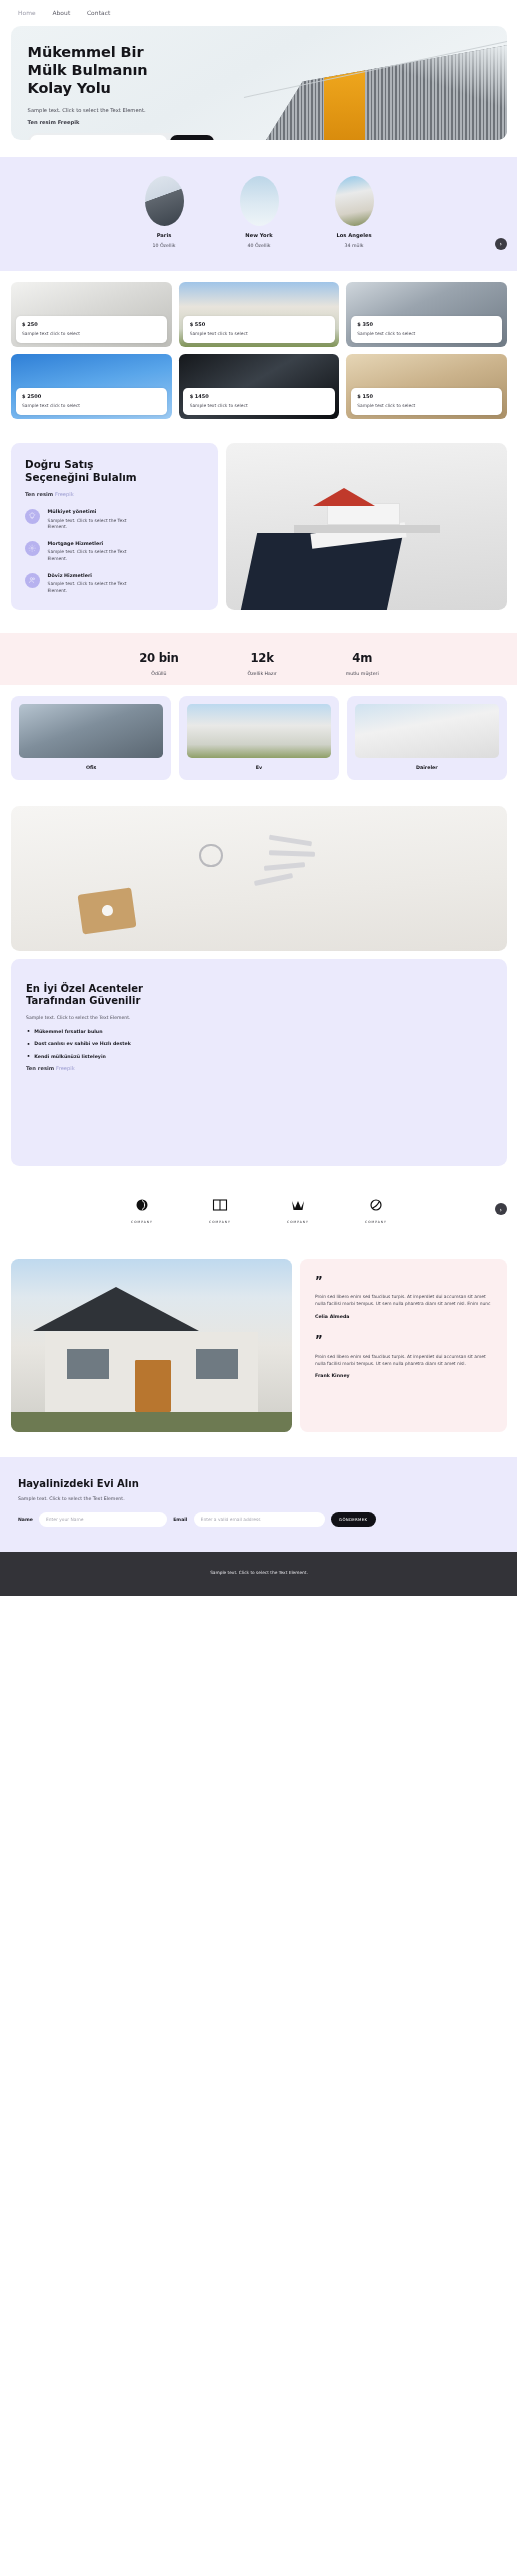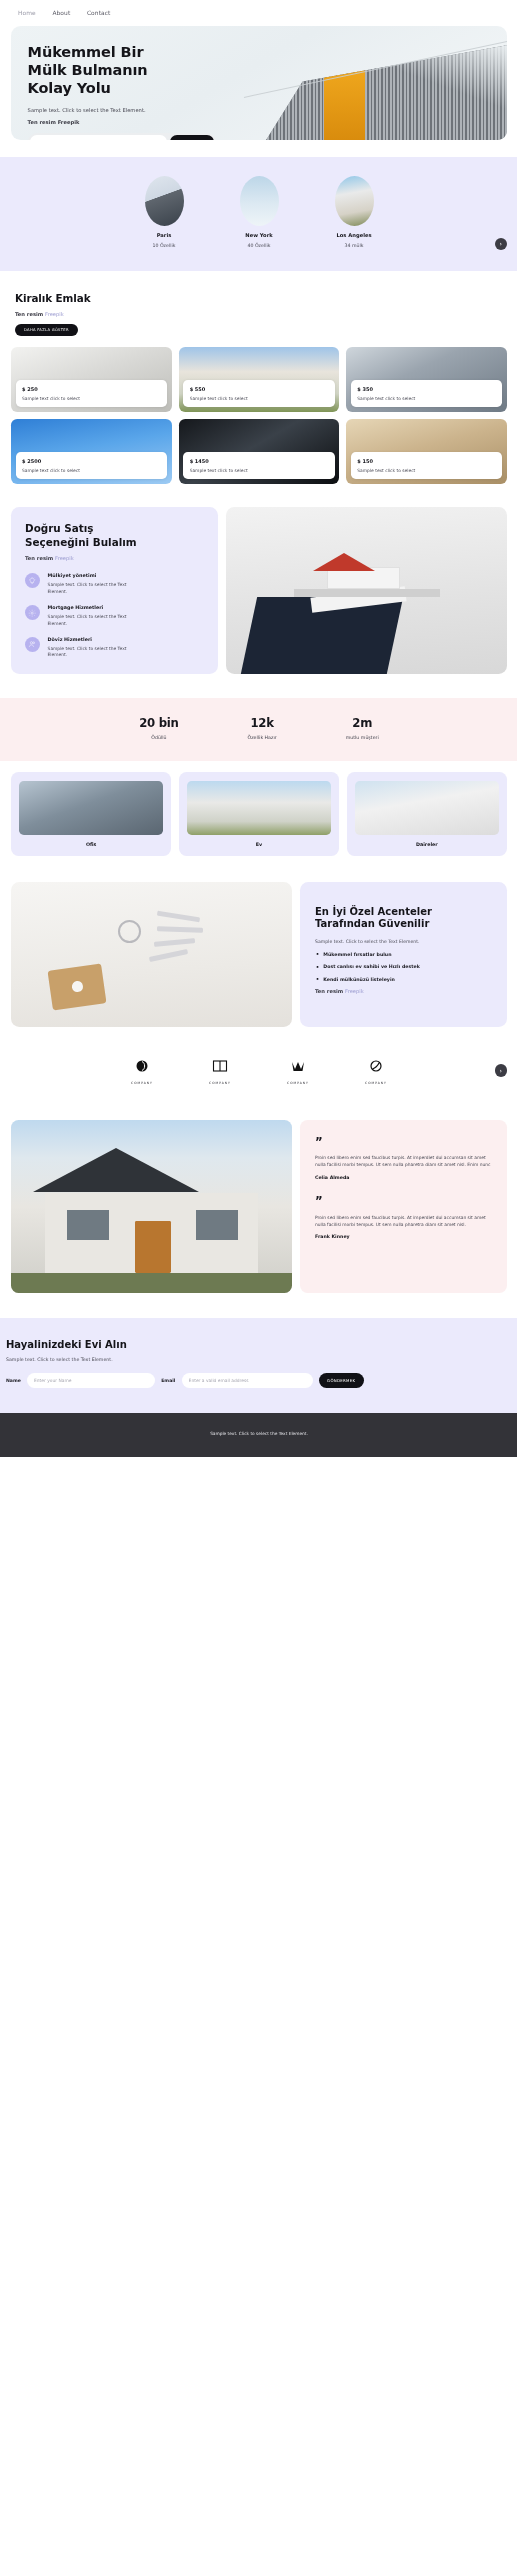"Kiralık Emlak" section.sec { html: <section> <h2>Kiralık Emlak</h2> <div> <b>Ten resim </b><span>Freepik</span> </div> <button>DAHA FAZLA GÖSTER</button> </section> -> none }
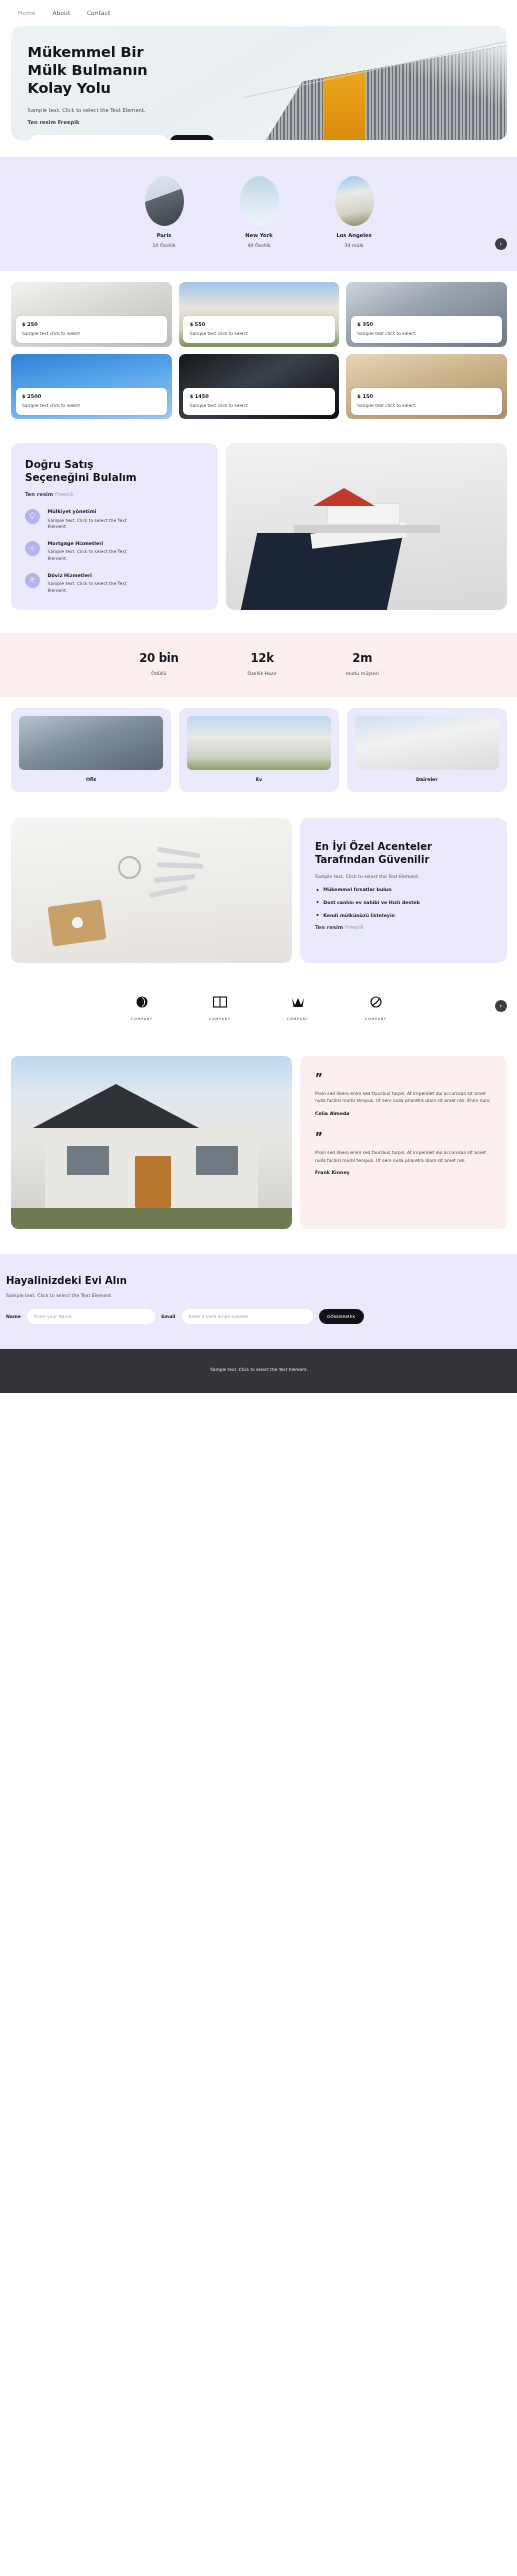"20 bin" .stats { padding: 18px 0 21px -> 18px 0 9px }
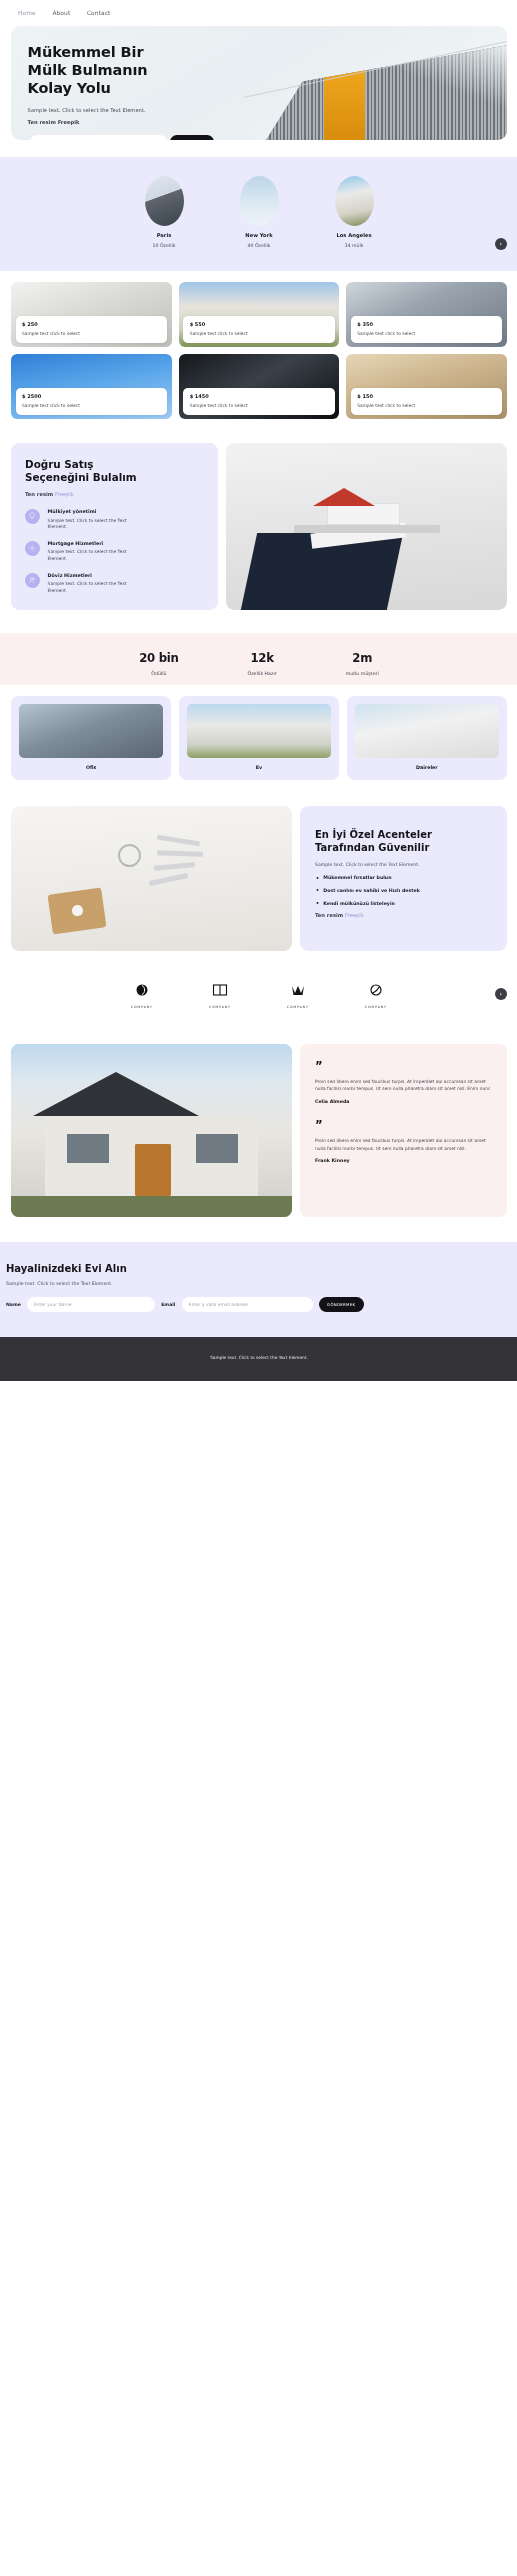"2m" div.stat-num { text: 2m -> 4m }
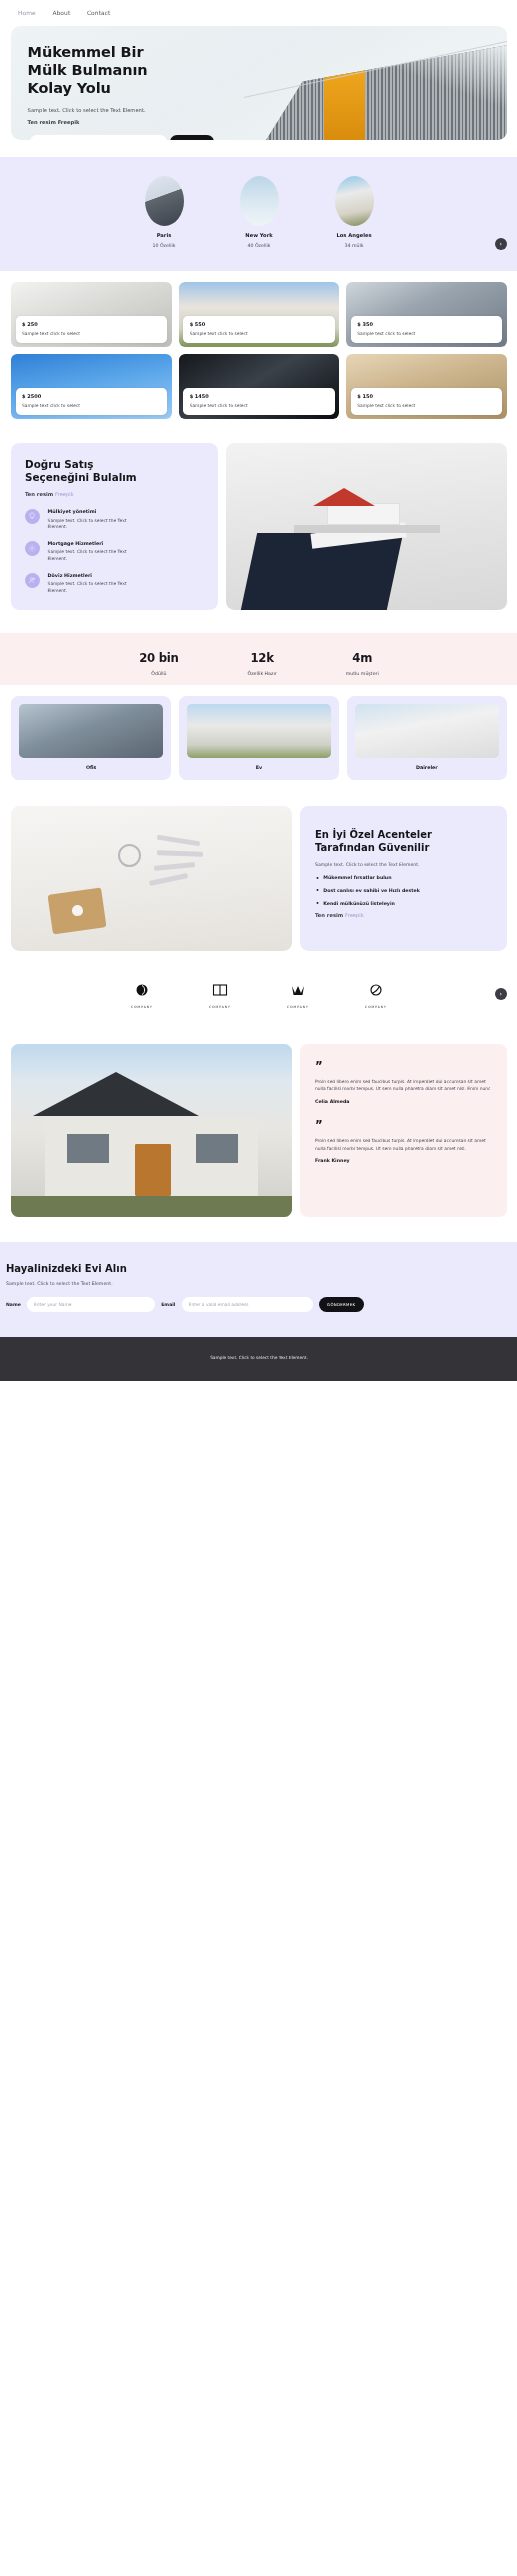"En İyi Özel Acenteler" .agents { flex-direction: none -> column }
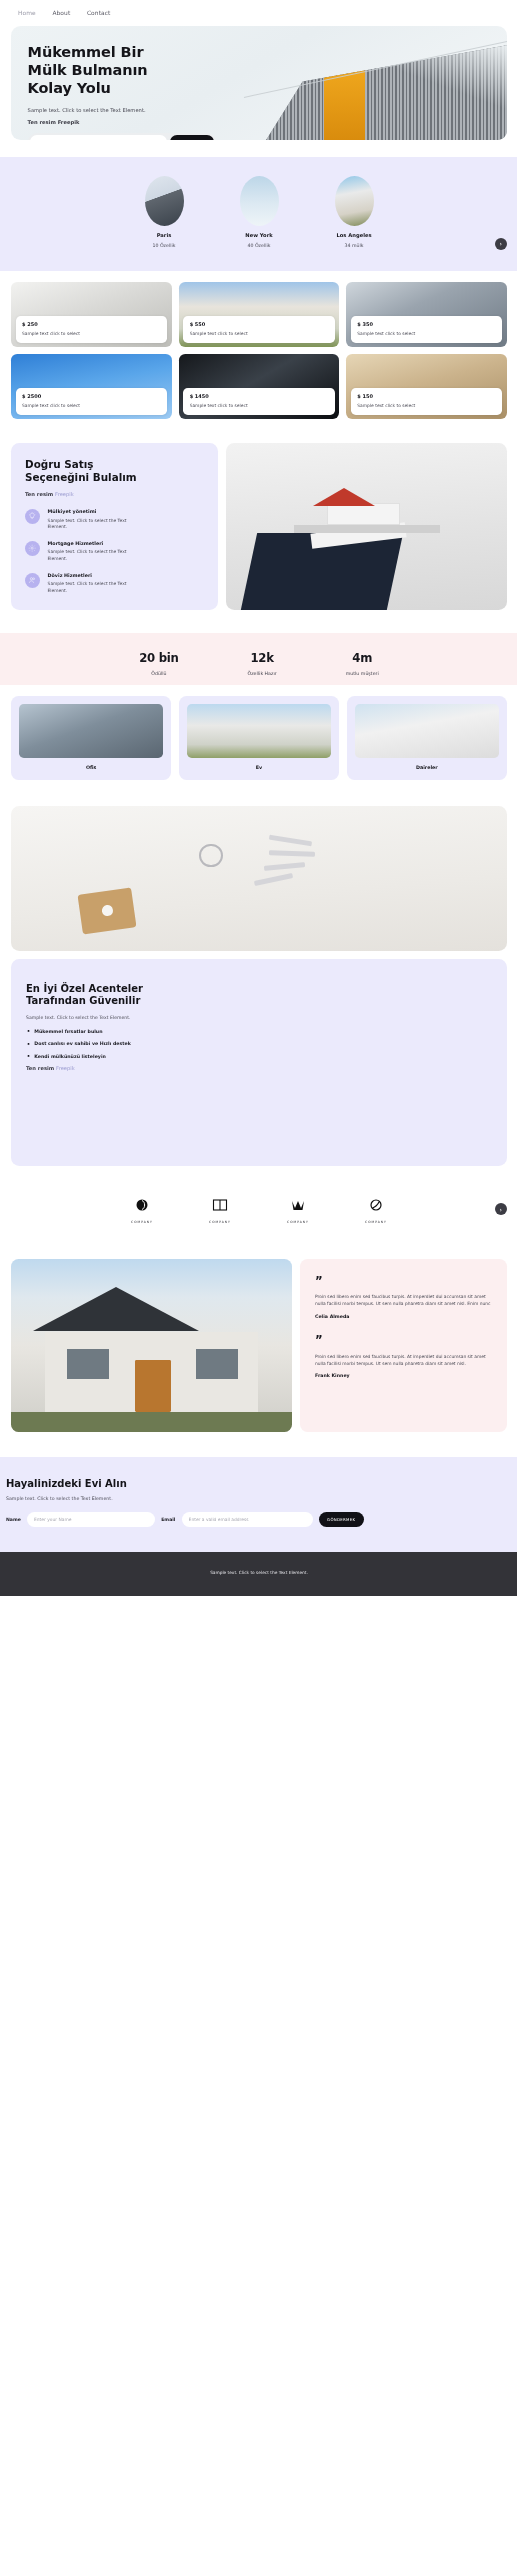"Hayalinizdeki Evi Alın" .cta { padding: 21px 6px 25px -> 21px 18px 25px }
